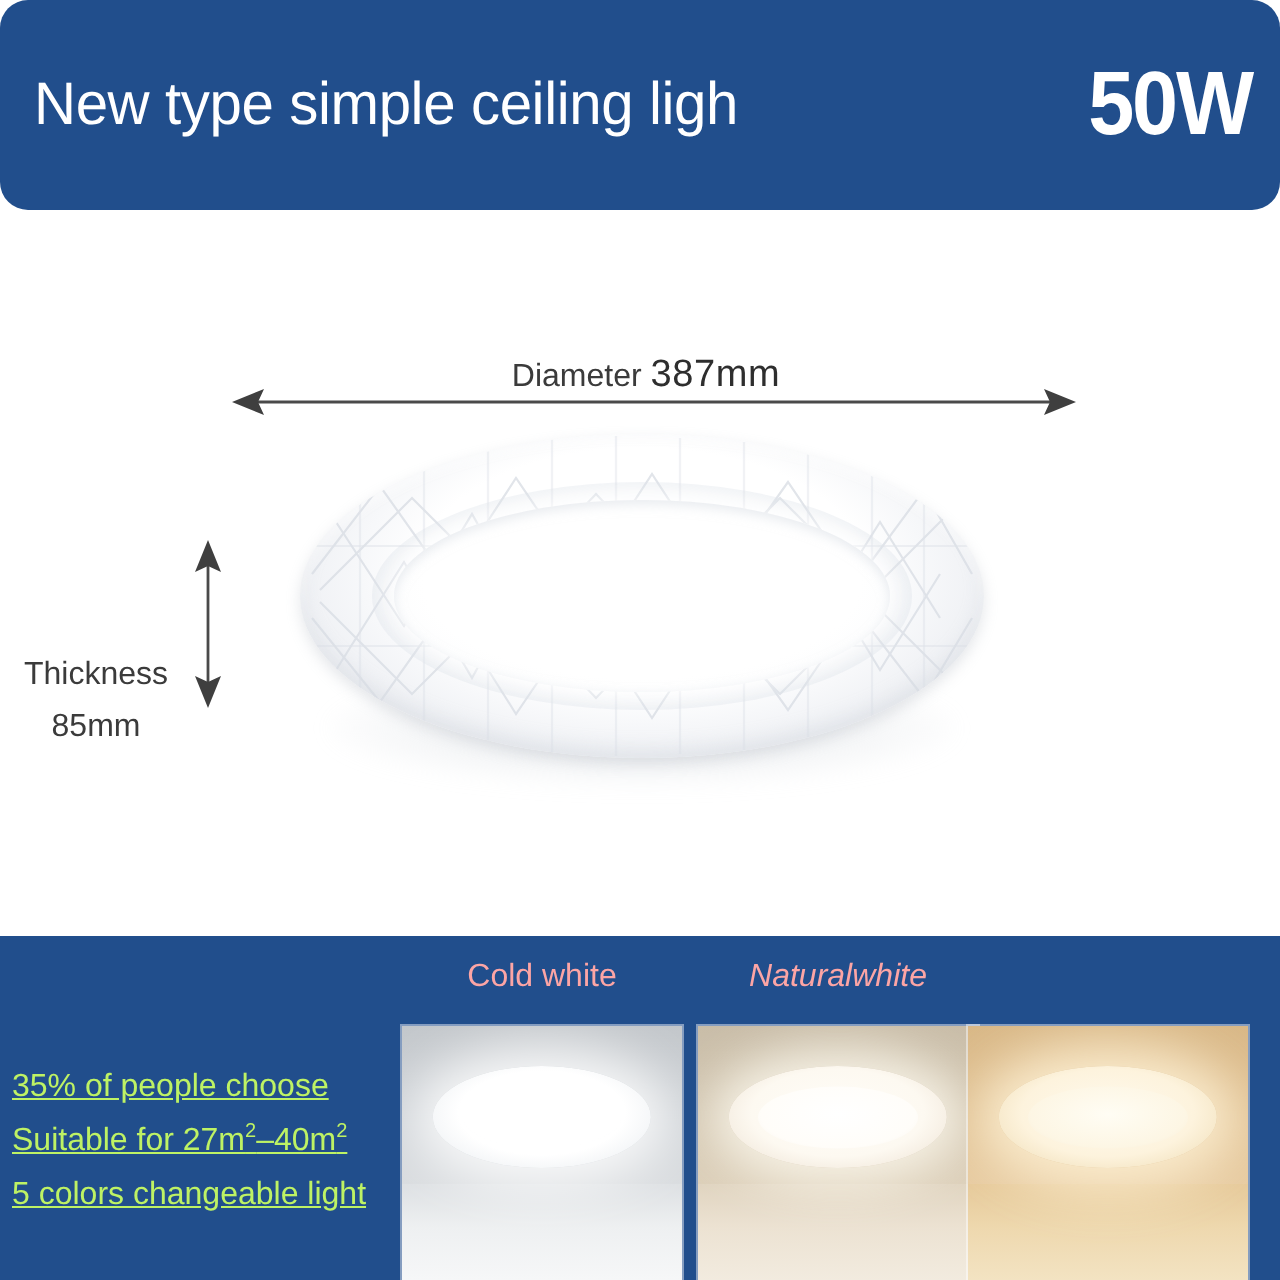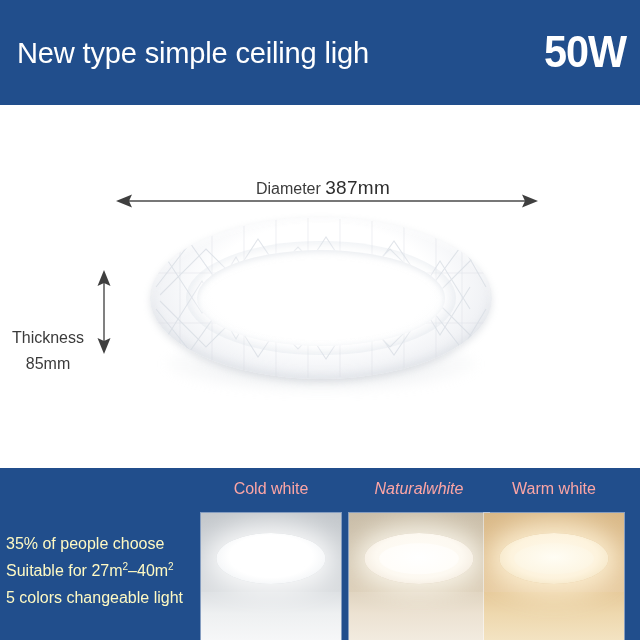"New type simple ceiling ligh" .header { border-radius: none -> 14px }
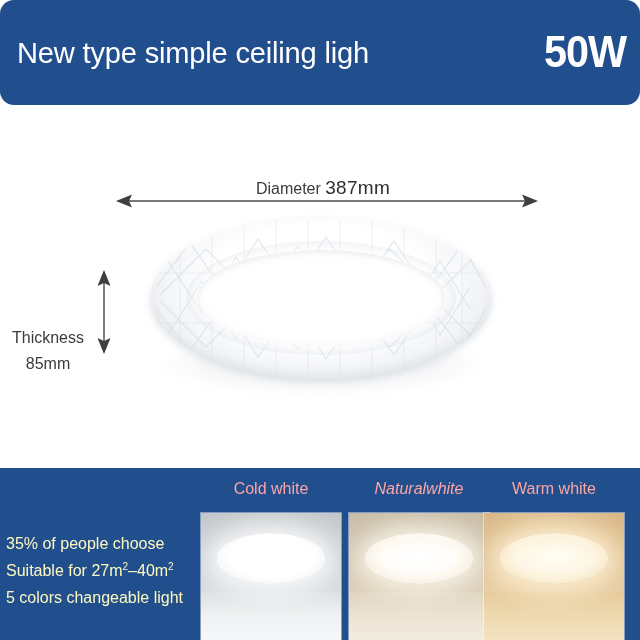"Warm white" div.swatch-label { html: <div>Warm white</div> -> none }
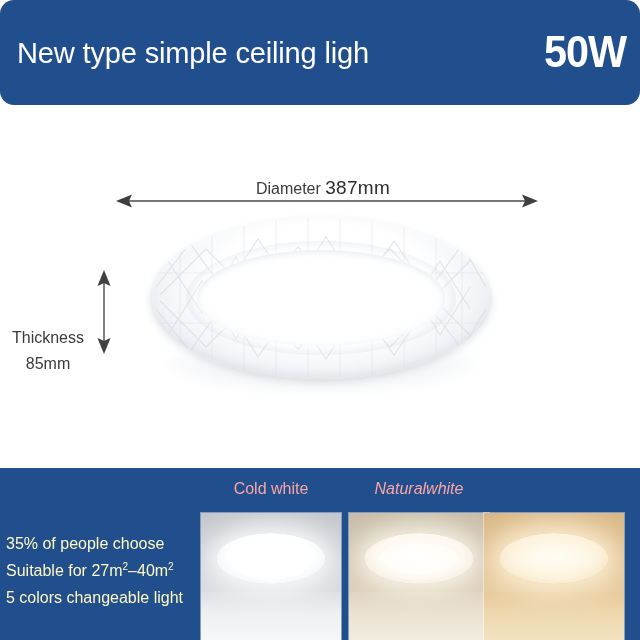"35% of people choose" .bottom-text { color: #fef9c3 -> #bef264; text-decoration: none -> underline }
